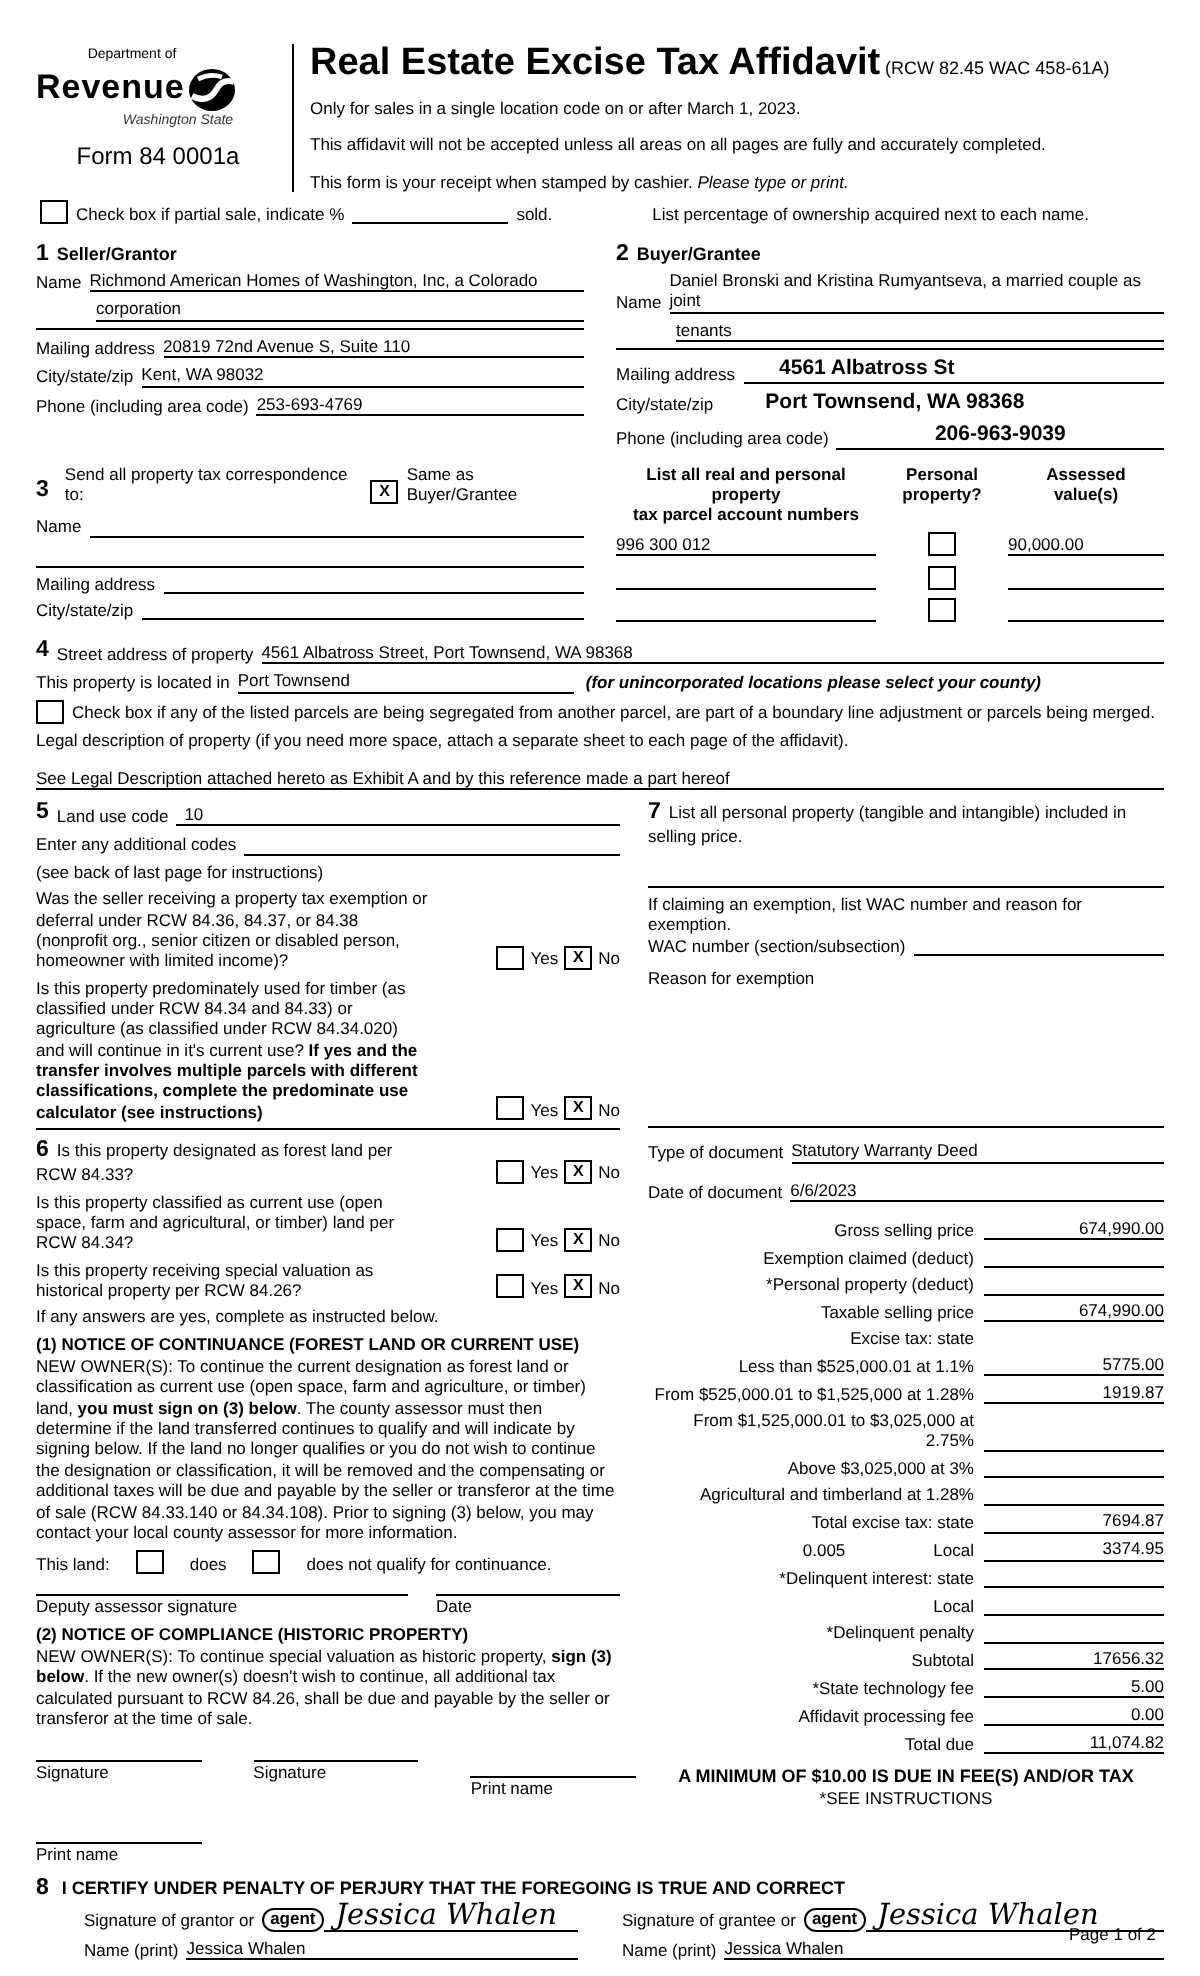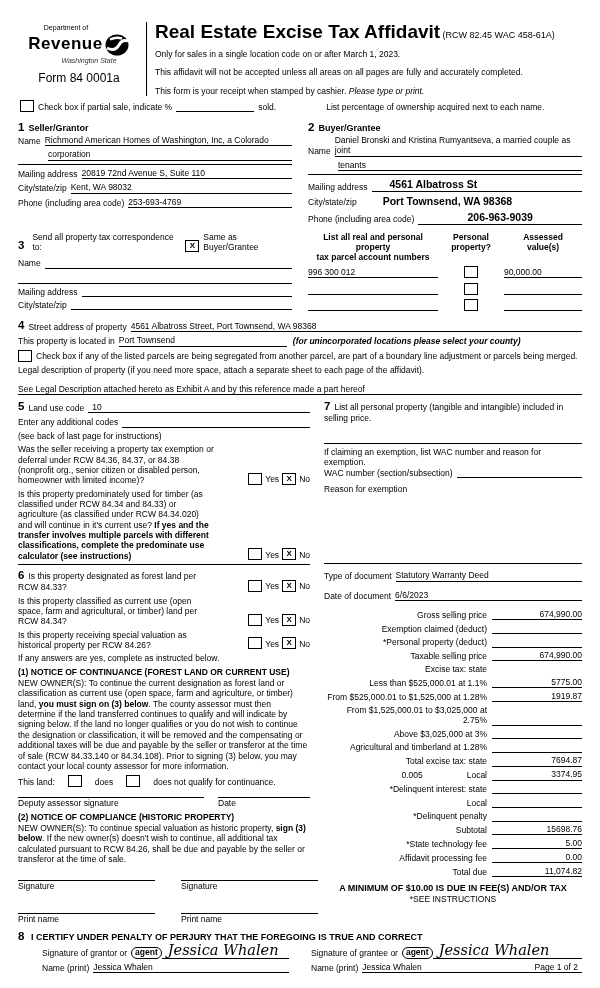"Revenue" .logo .revrow { justify-content: center -> flex-start }
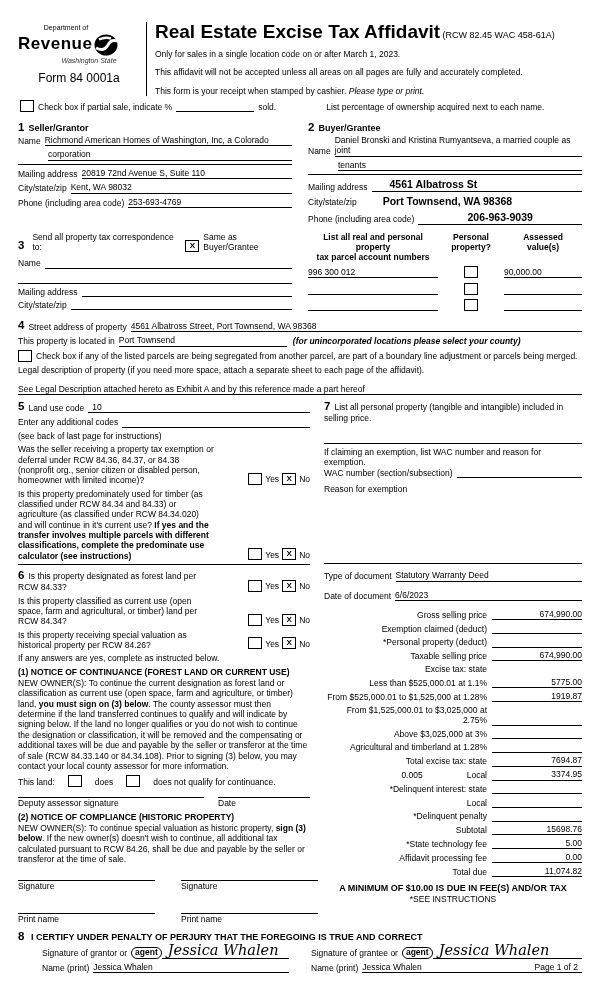"15698.76" span.fval { text: 15698.76 -> 17656.32 }
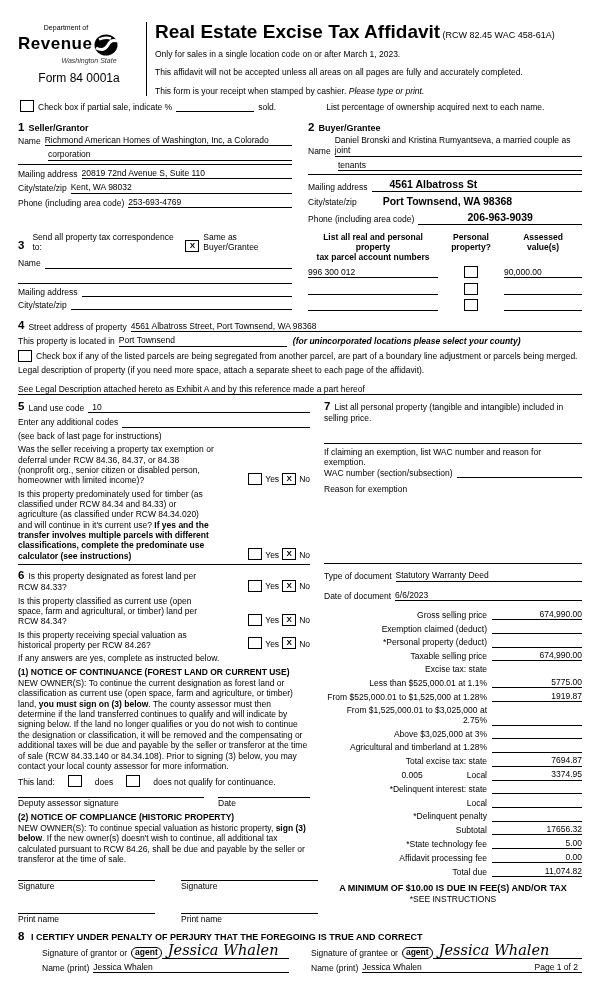"Signature" .siggrid { grid-template-columns: 1fr 1fr -> 1fr 1fr 1fr }
